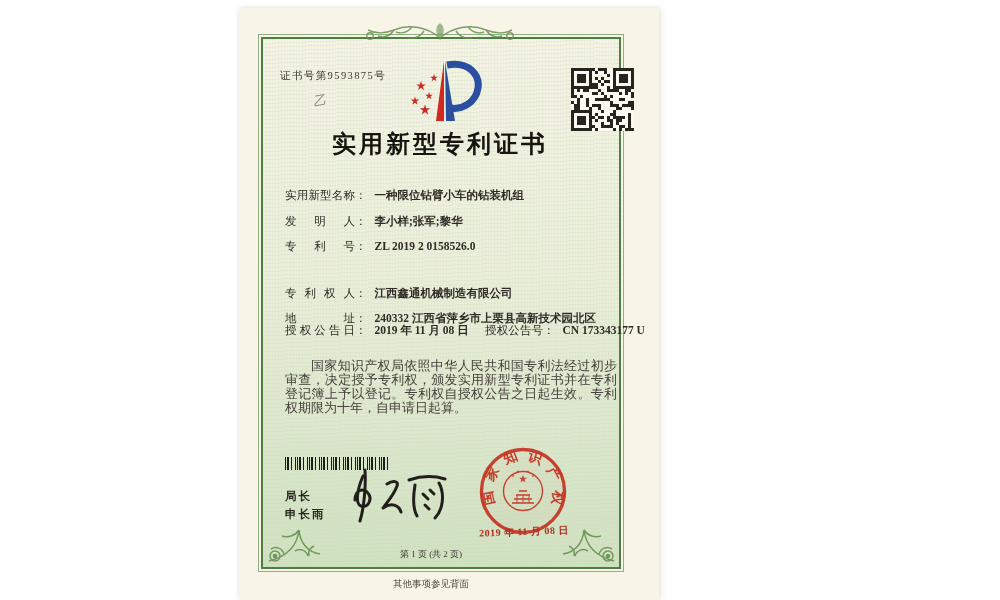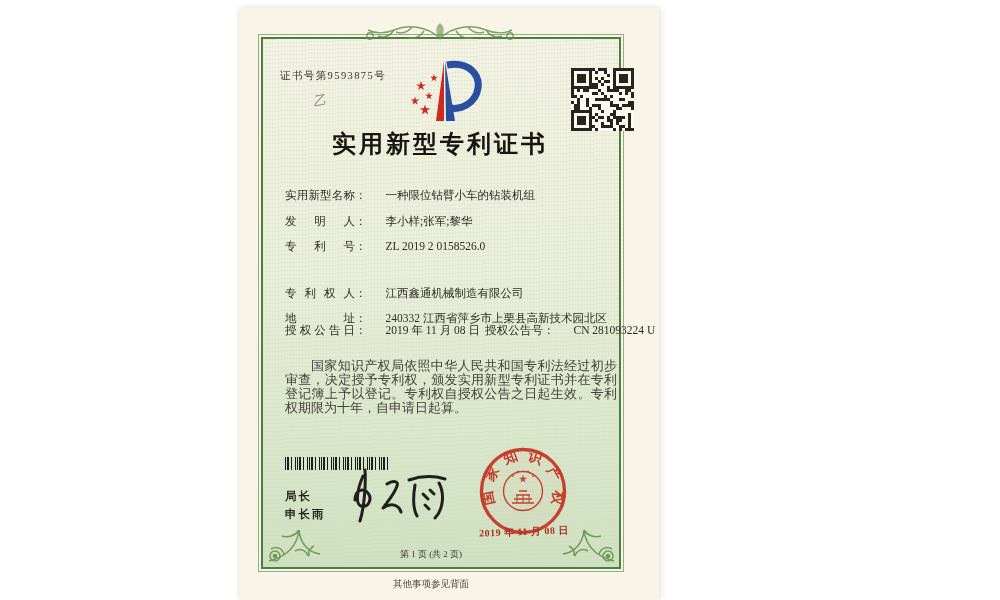"一种限位钻臂小车的钻装机组" .fvalue { font-weight: none -> bold; margin-left: 19px -> 8px }
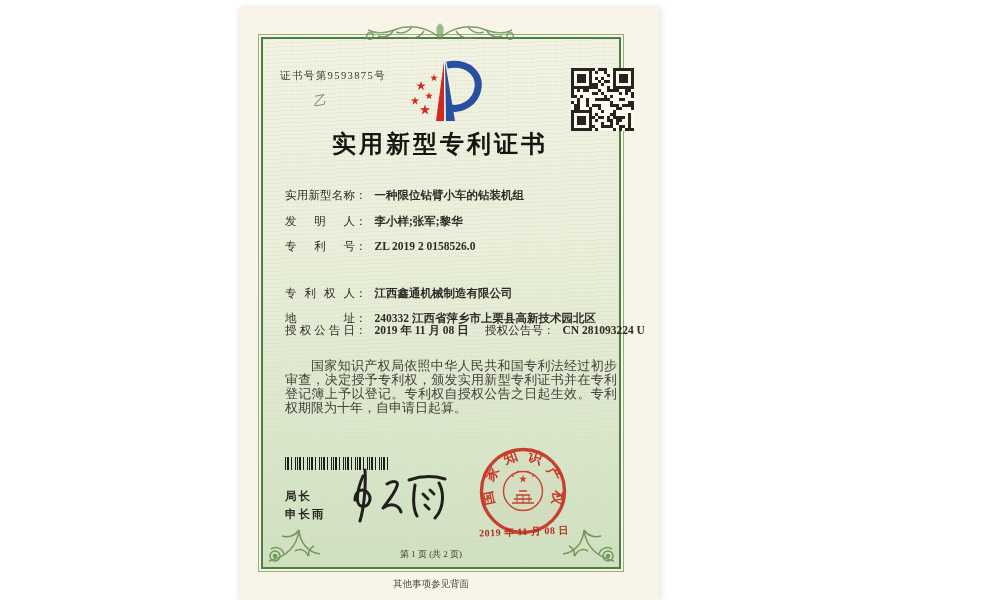"CN 281093224 U" span.fvalue { text: 281093224 -> 173343177 }
